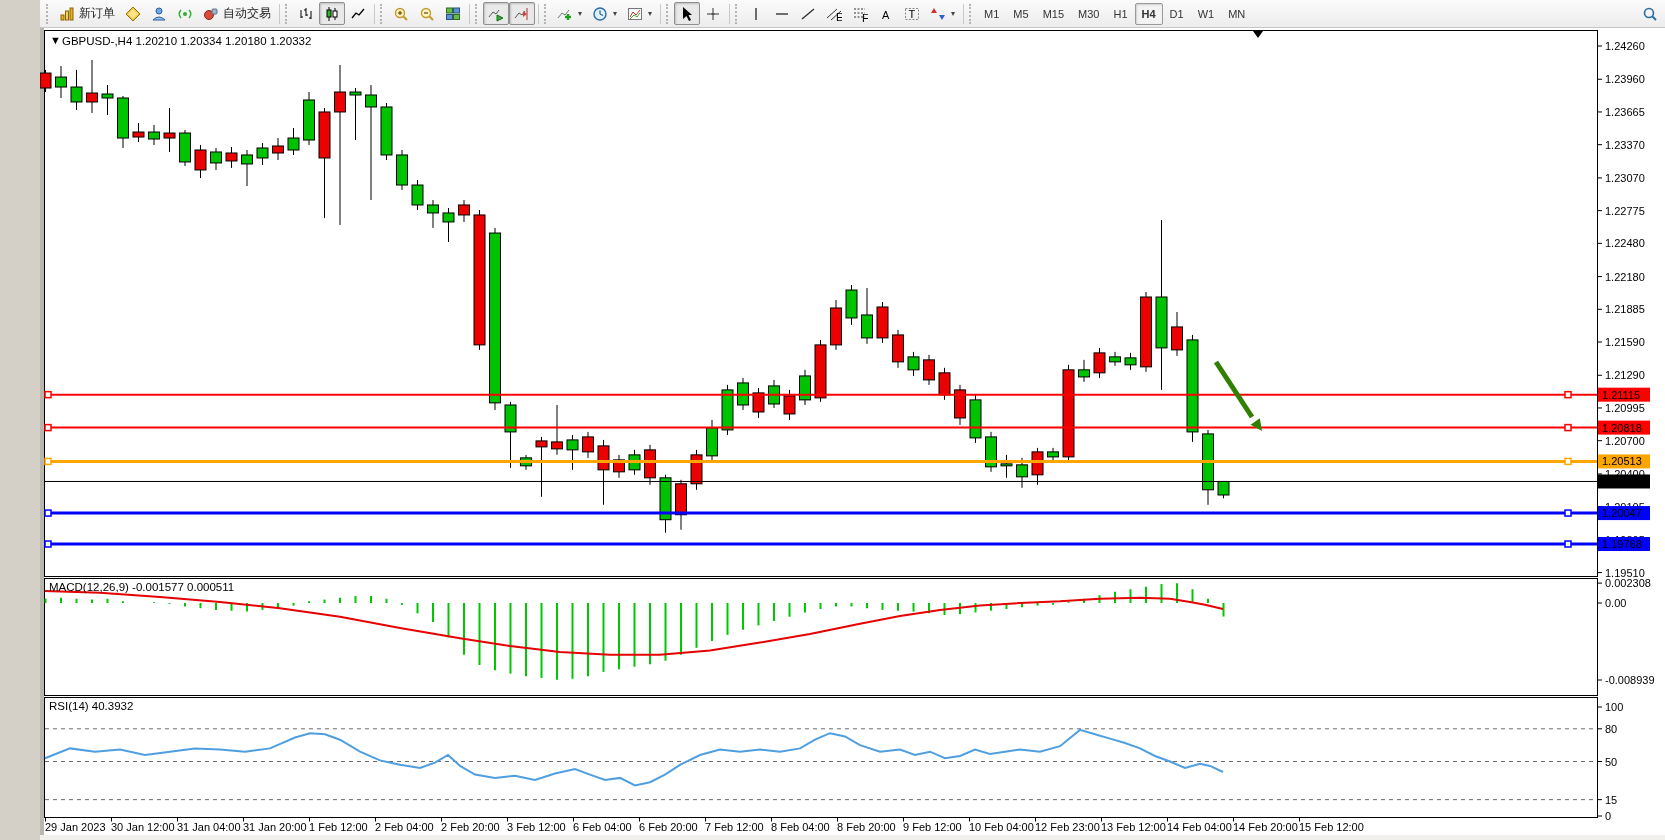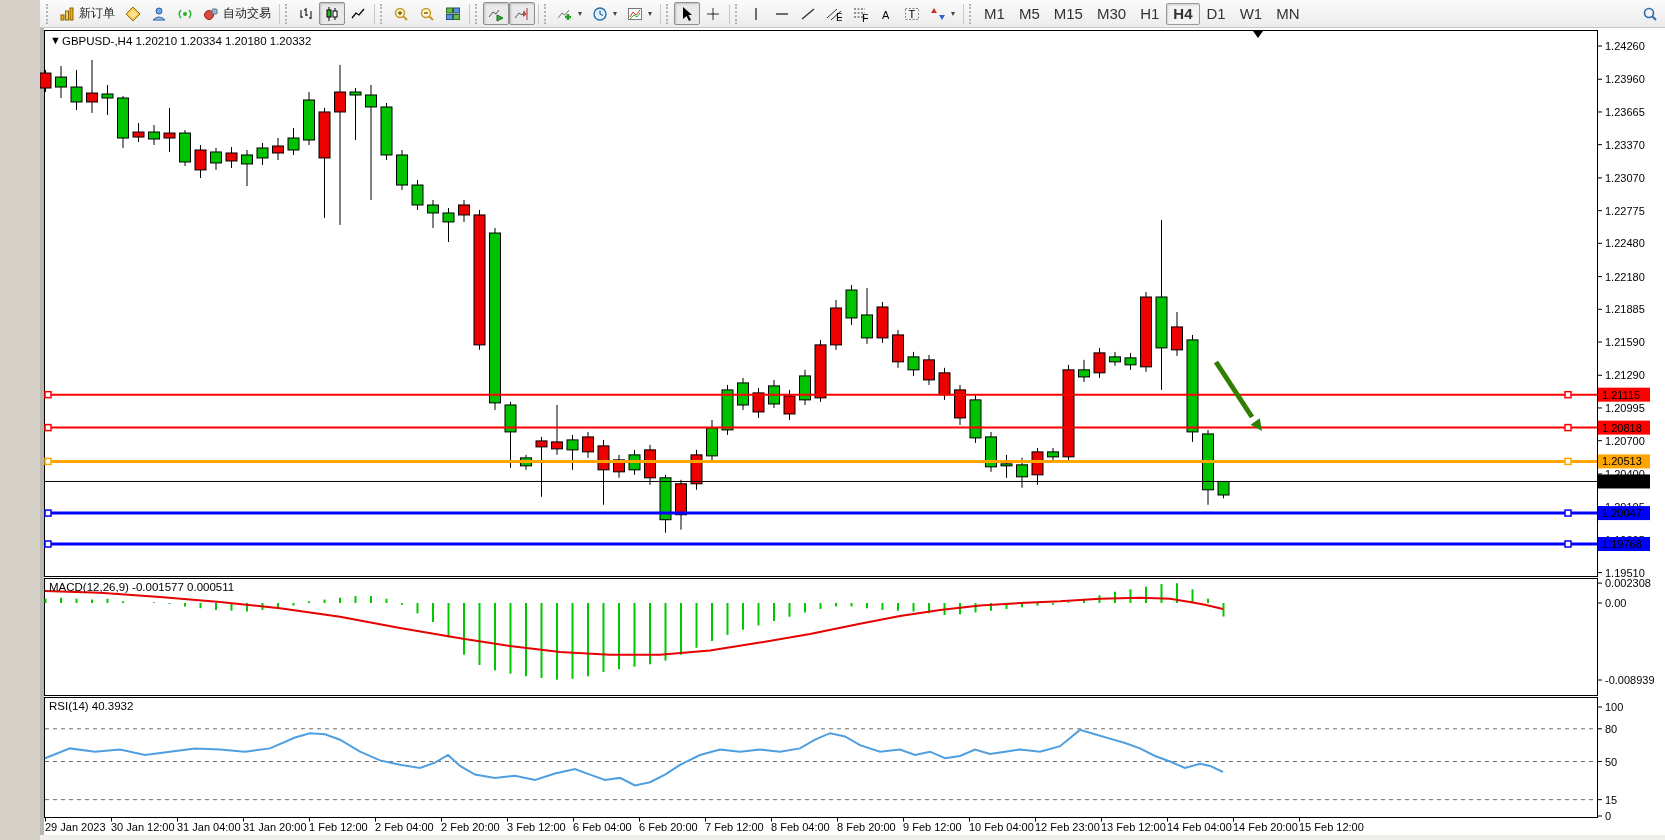"M1" .tf-btn { font-size: 15px -> 11px }
